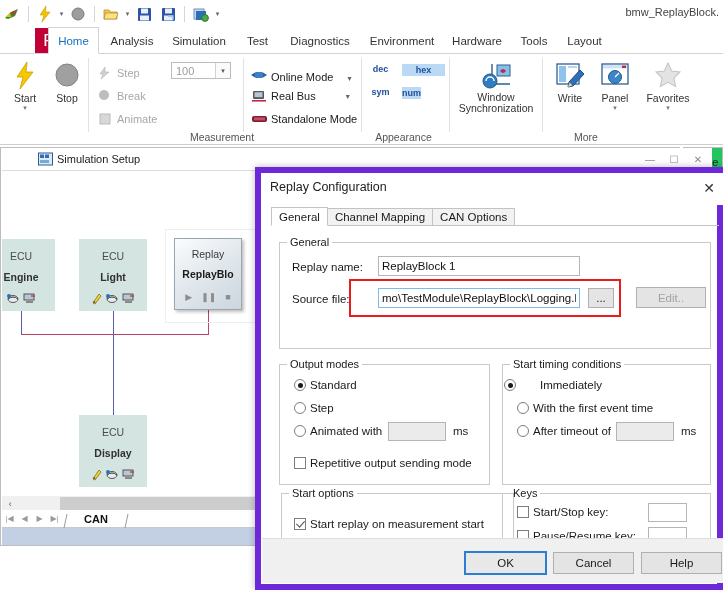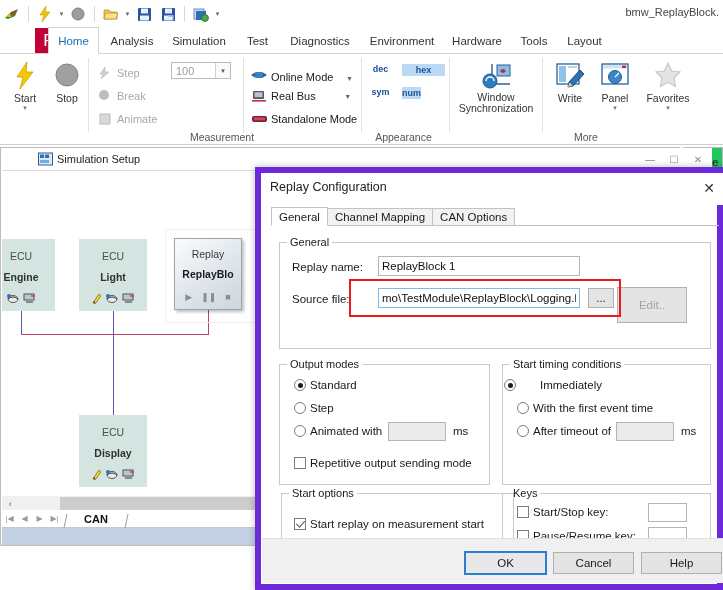"Edit.." div.btn { height: 36px -> 21px; left: 356px -> 375px }
